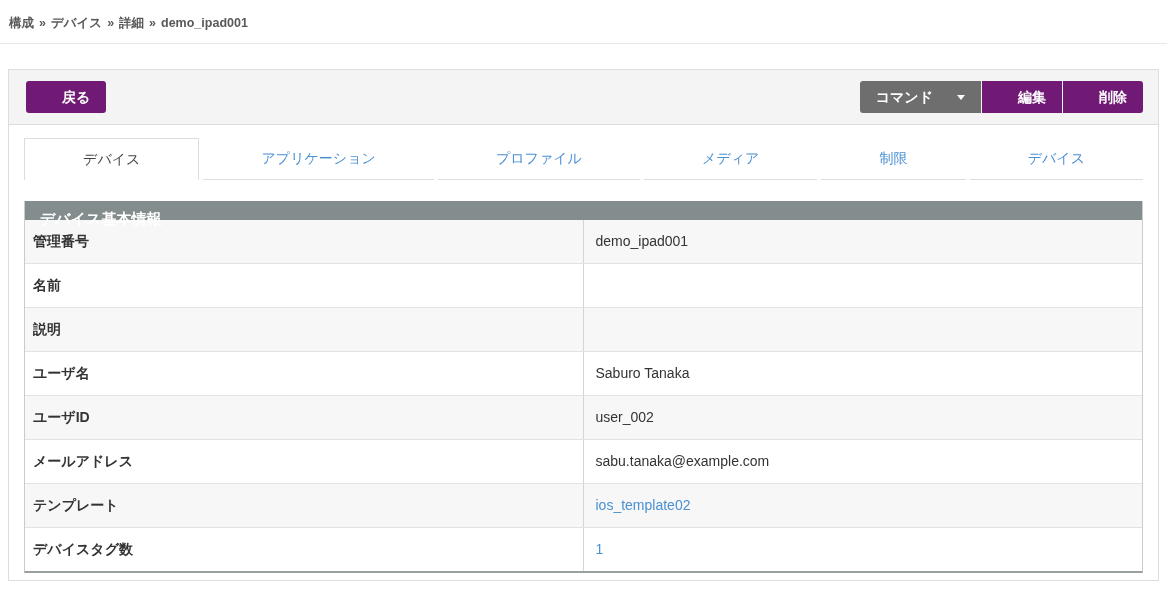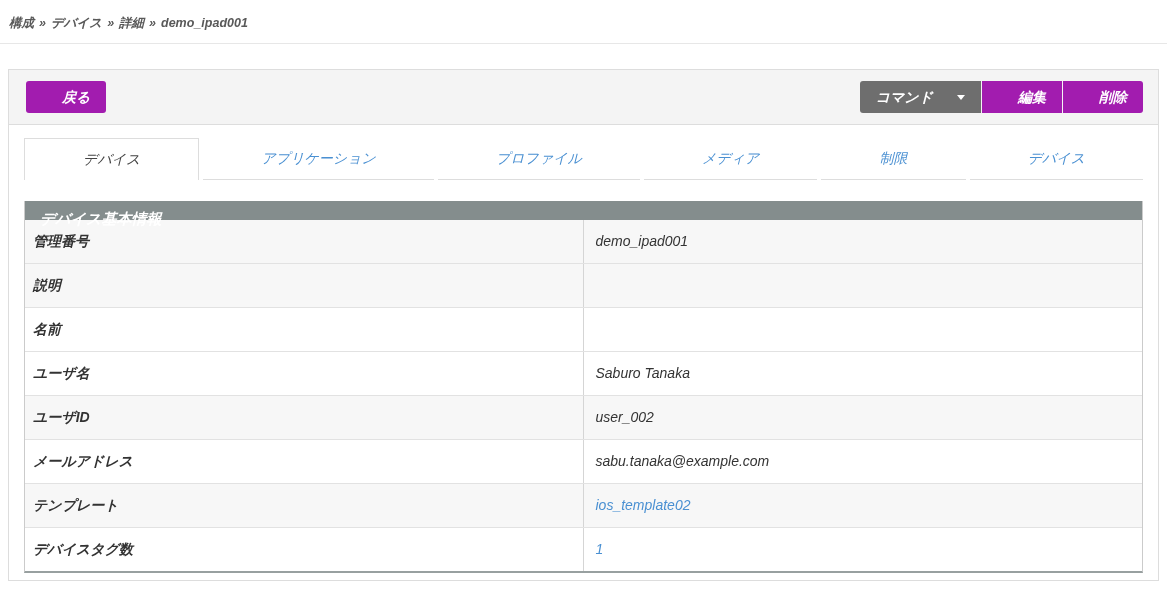"構成 » デバイス » 詳細" * { font-style: italic -> none }
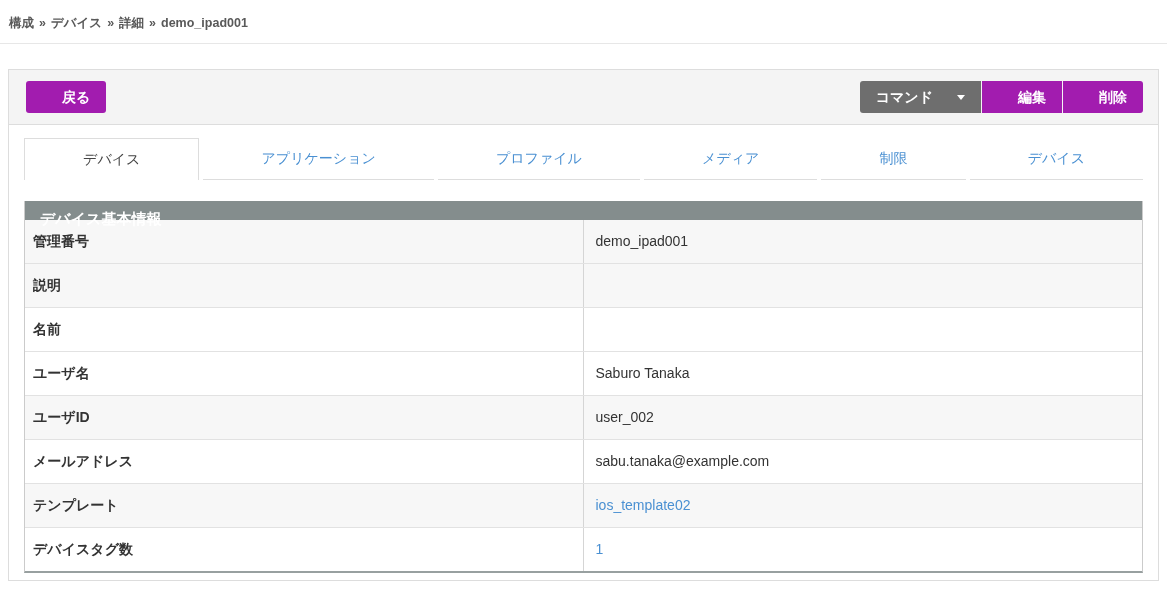"戻る" .btn-blue { background: #a21caf -> #701a75 }
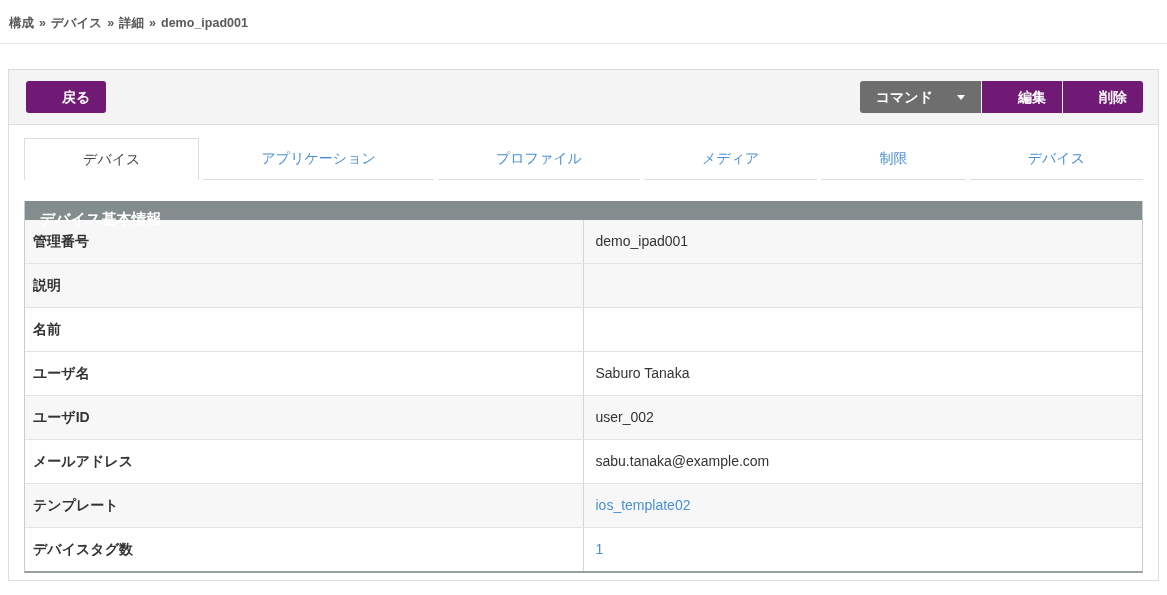"説明" div.row { order: before "名前" -> after "名前" }
